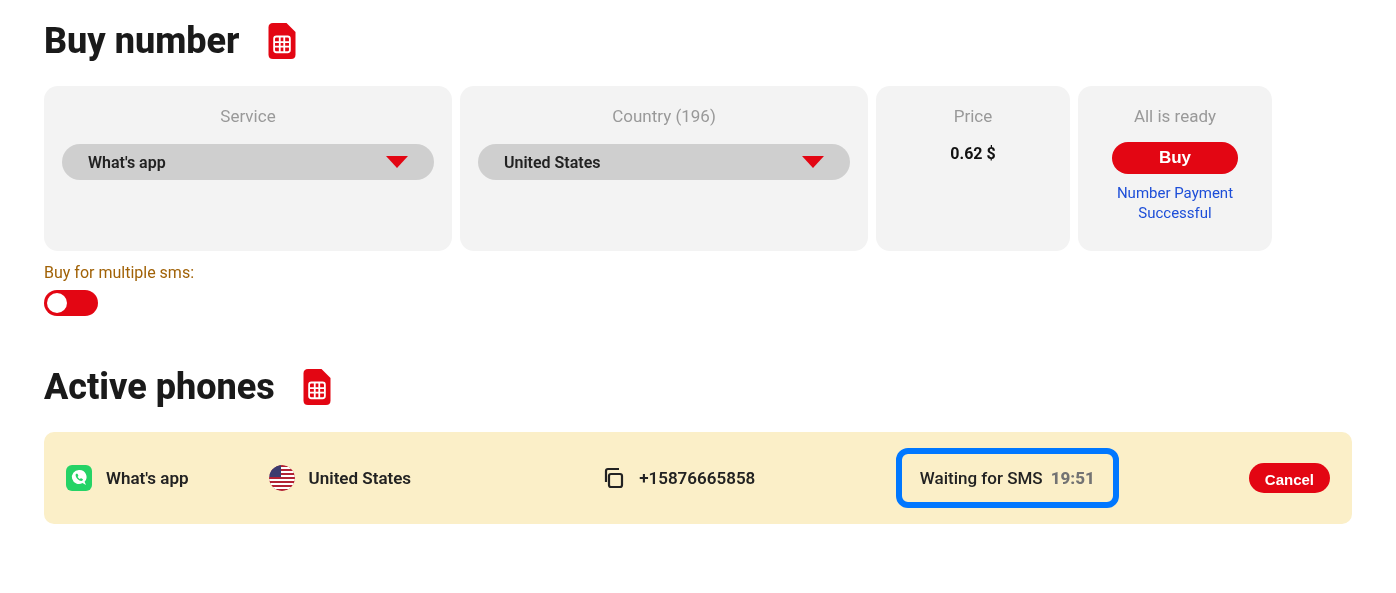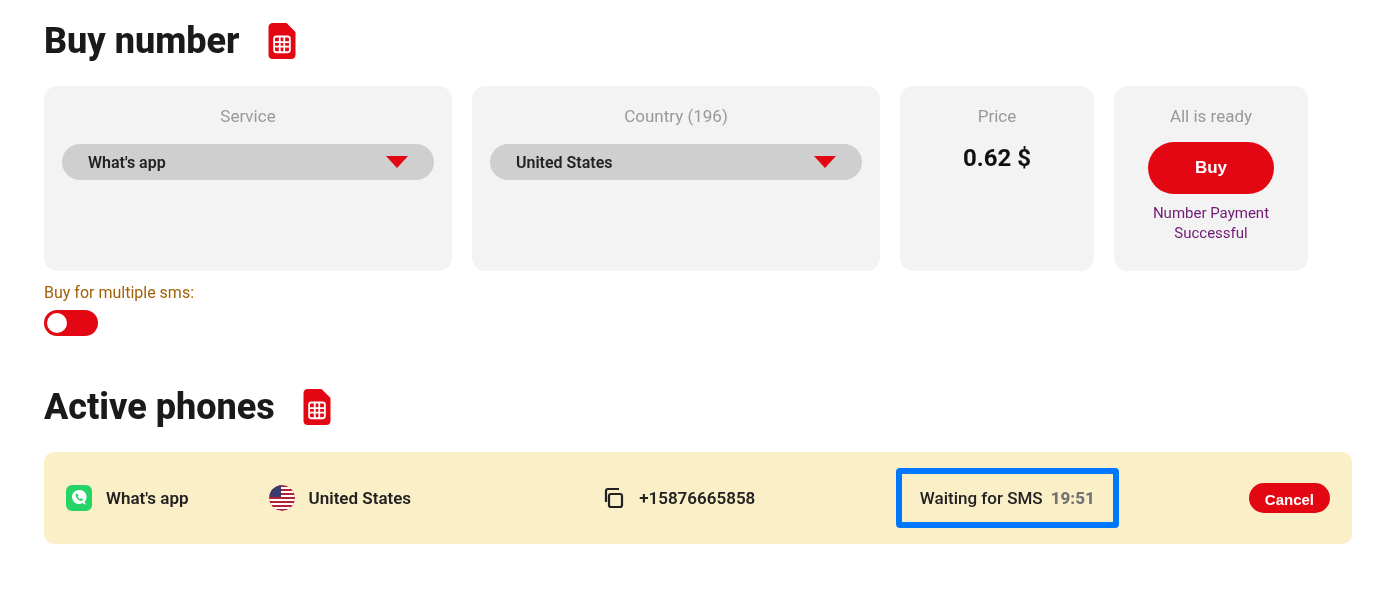"Service" .cards-row { gap: 20px -> 8px }
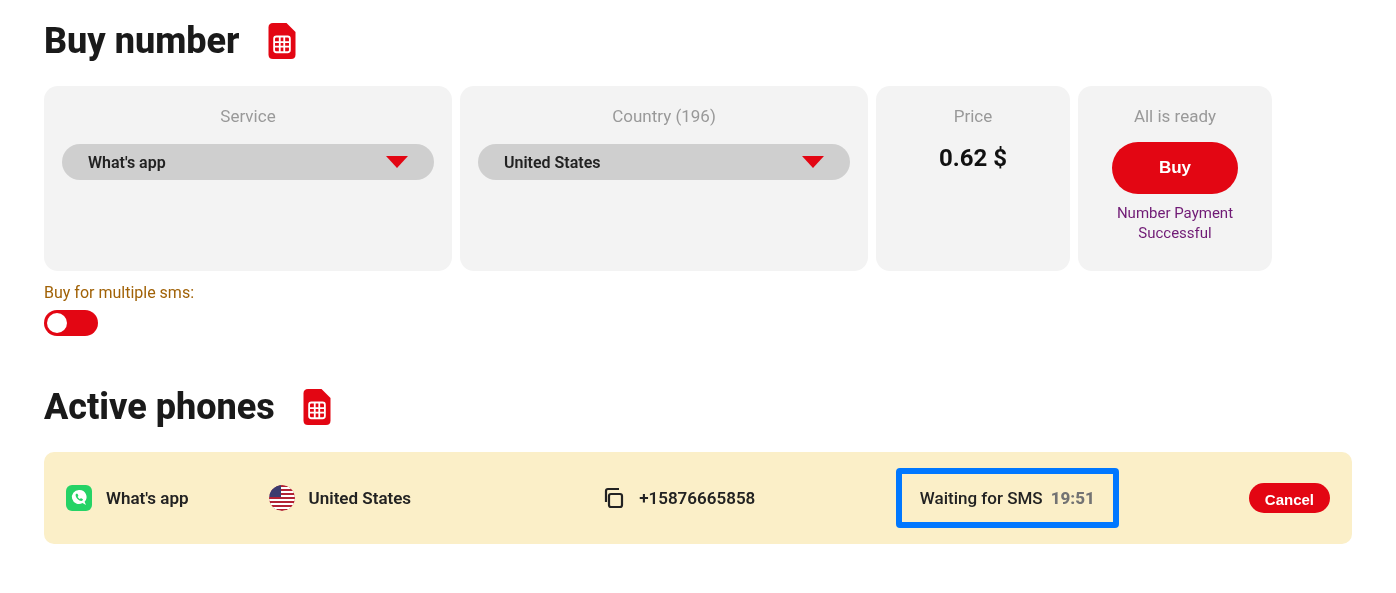"0.62 $" .price-value { font-size: 24px -> 16px }
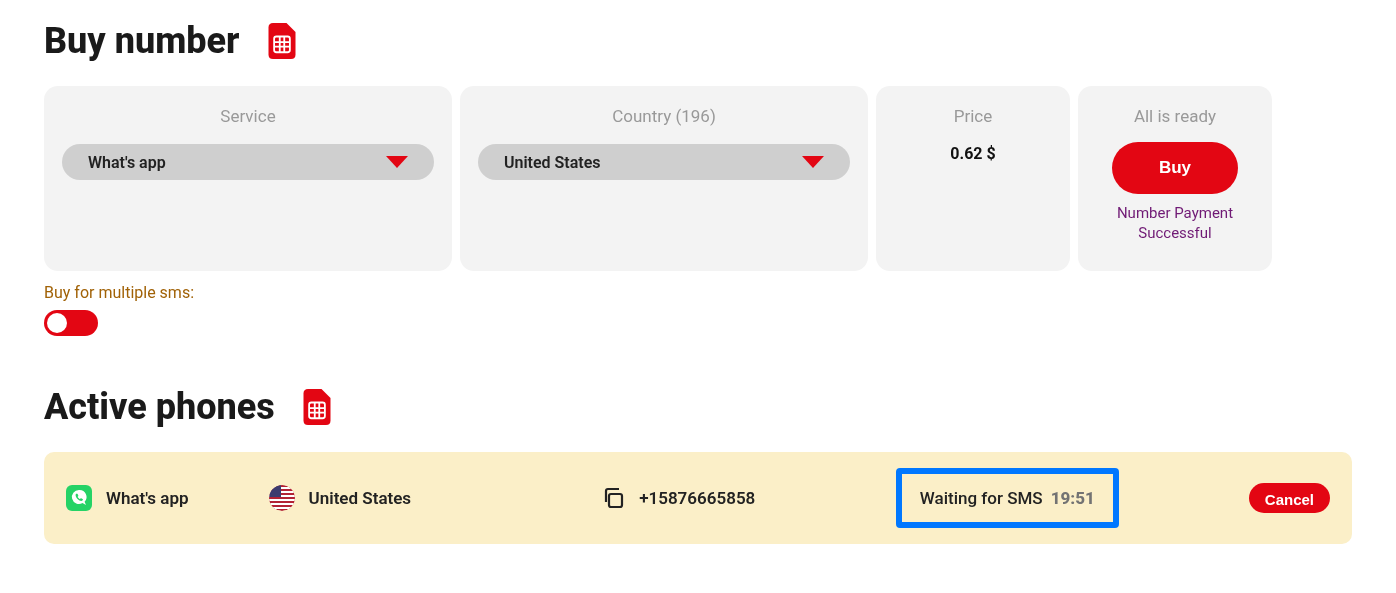"Buy" .buy-btn { height: 52px -> 32px }
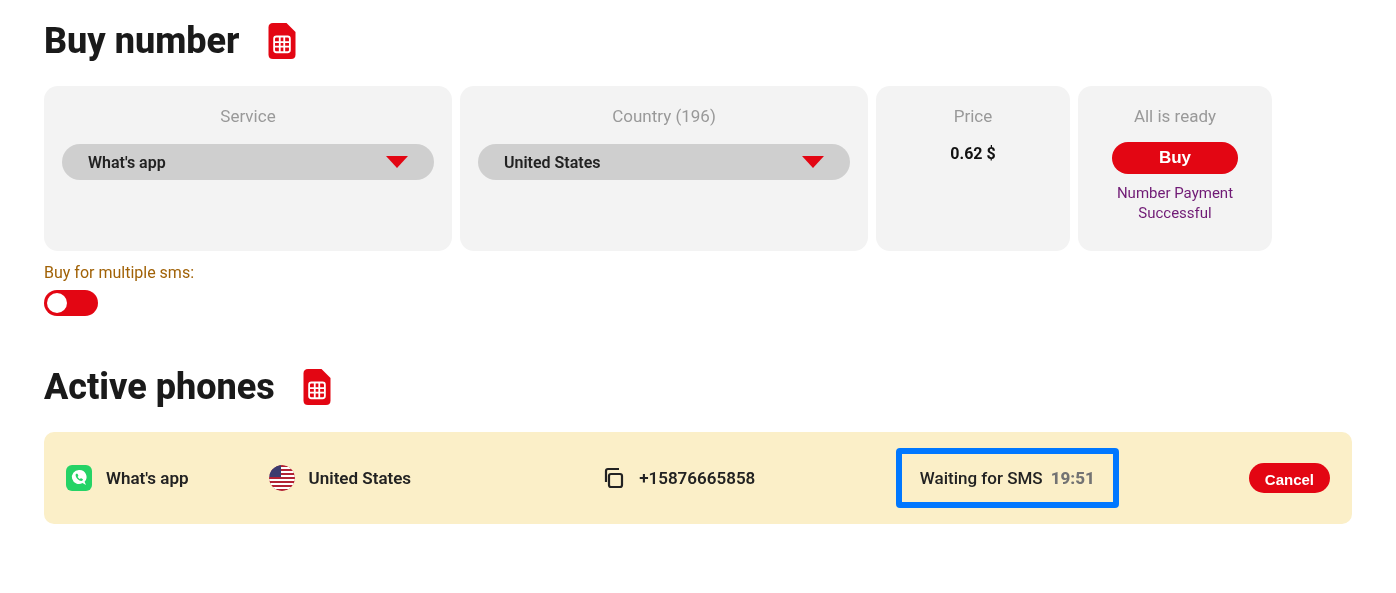"Number Payment Successful" .ready-status { color: #701a75 -> #1d4ed8 }
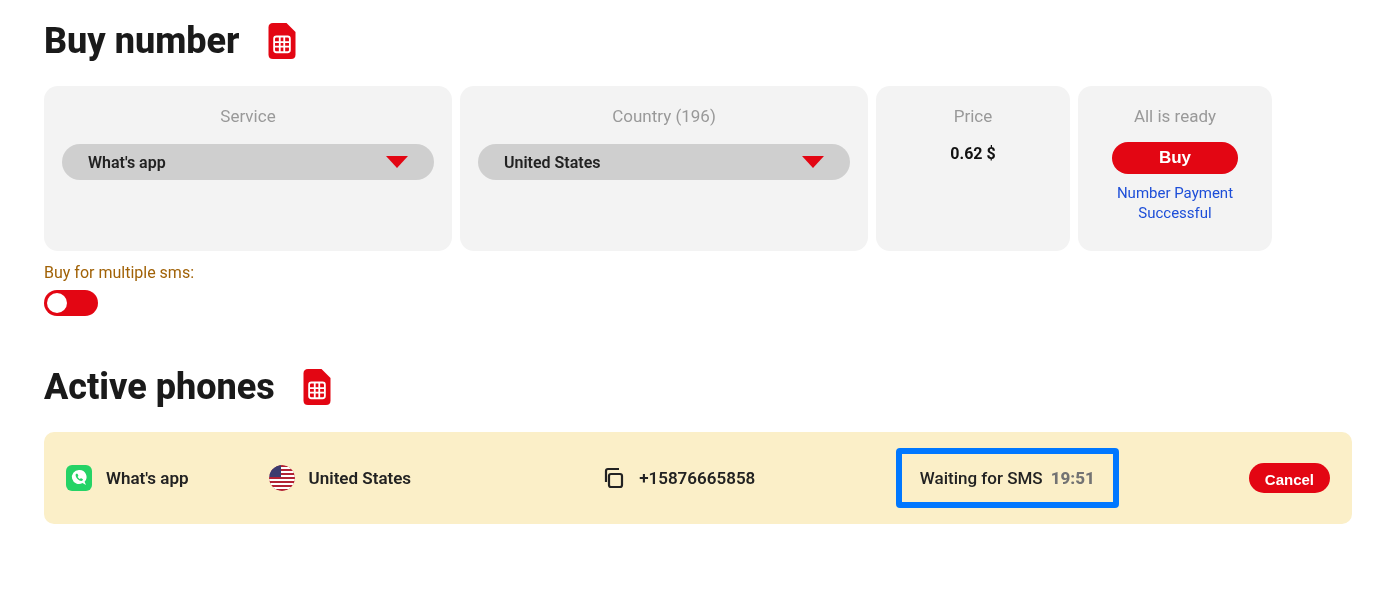"Waiting for SMS" .status-box { border-radius: 4px -> 12px }
